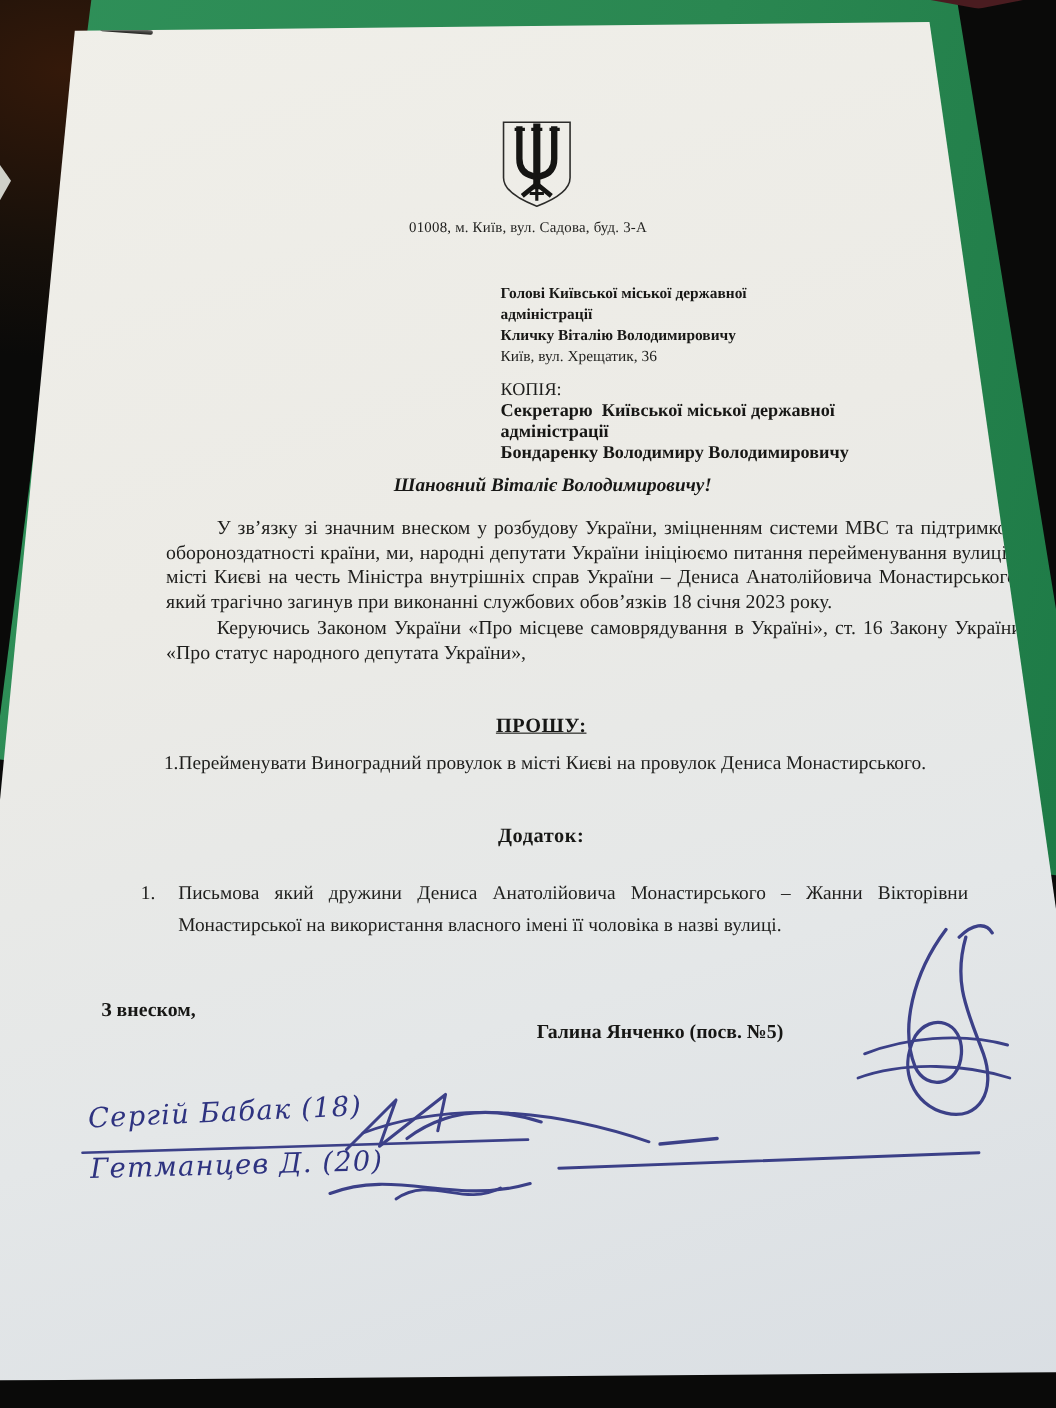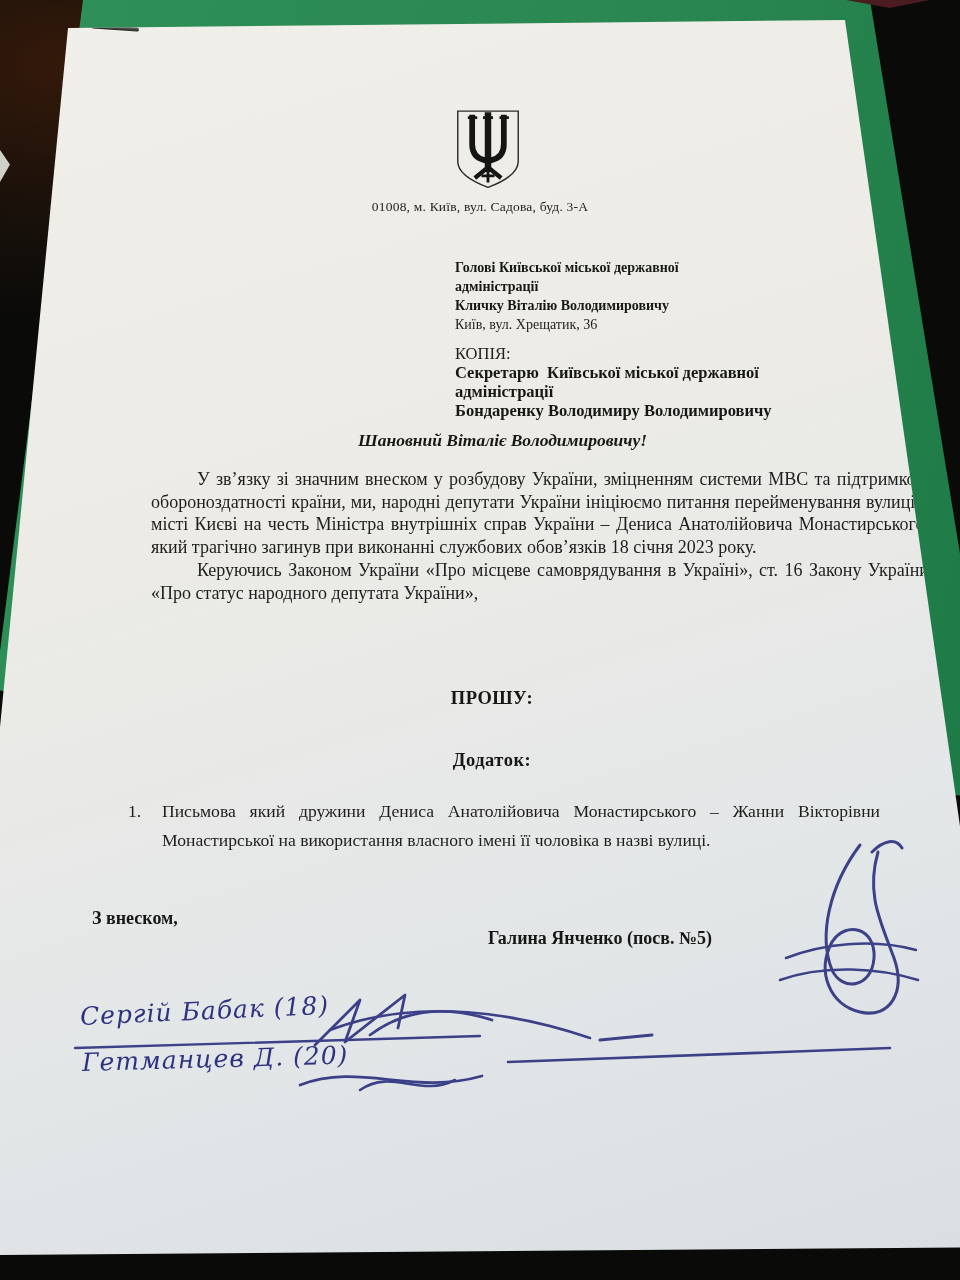"ПРОШУ:" .req-head { text-decoration: none -> underline; top: 688px -> 650px }
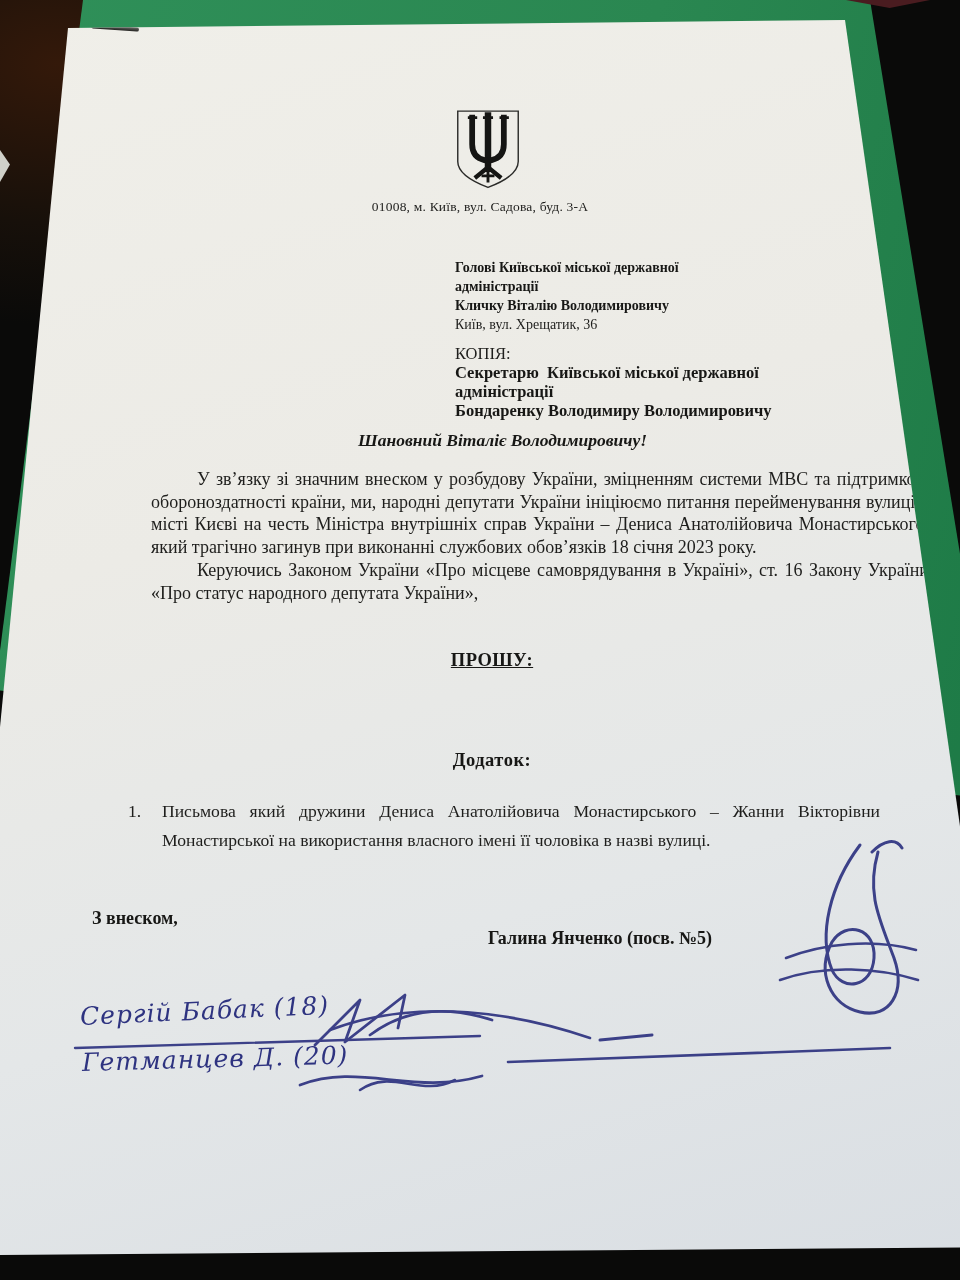"1.Перейменувати Виноградний провулок в" div.abs { html: none -> <div> <p>1.Перейменувати Виноградний провулок в місті Києві на провулок Дениса Монастирського.</p> </div> }
